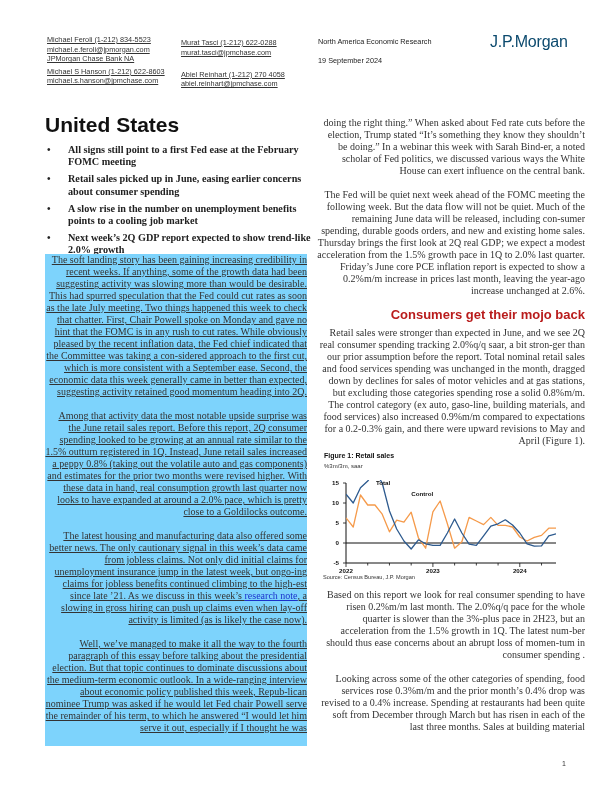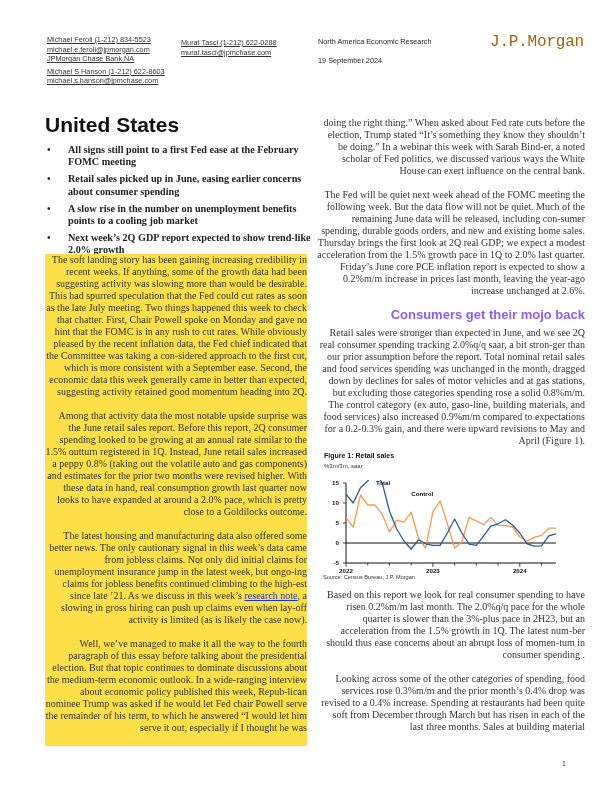"J.P.Morgan" .logo { color: #a16207 -> #0c4a6e; font-family: Liberation Mono, monospace -> Liberation Sans, sans-serif }
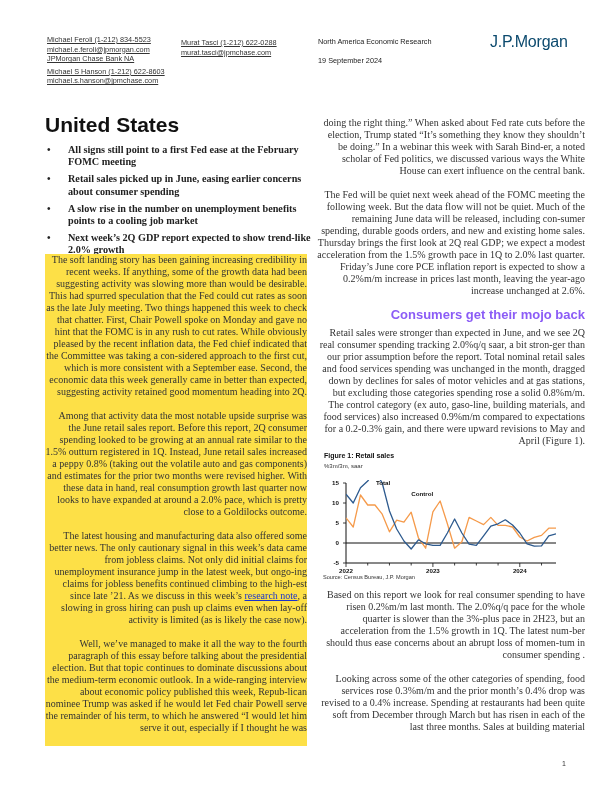"Abiel Reinhart (1-212) 270 4058" div.row { html: none -> <div> <div>Abiel Reinhart (1-212) 270 4058</div> <div>abiel.reinhart@jpmchase.com</div> </div> }
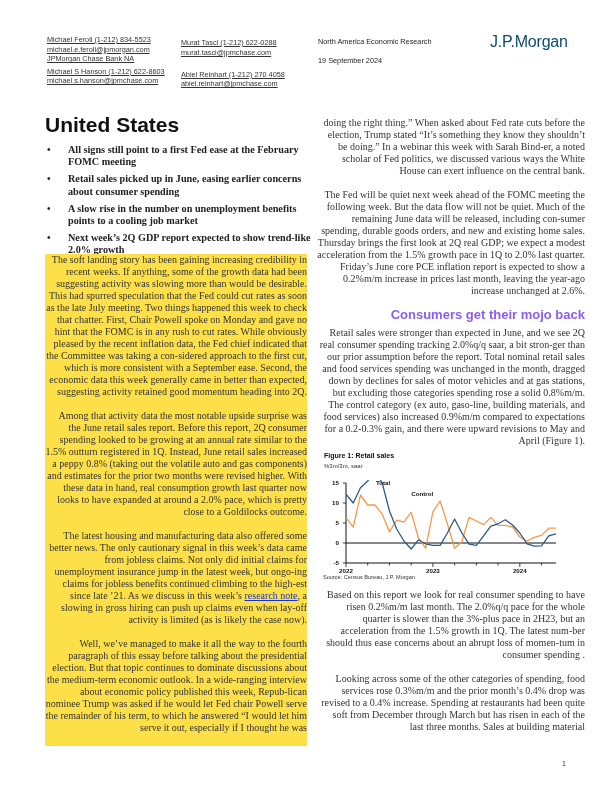"The soft landing story has" div.abs { background: #fde047 -> #7dd3fc; text-decoration: none -> underline }
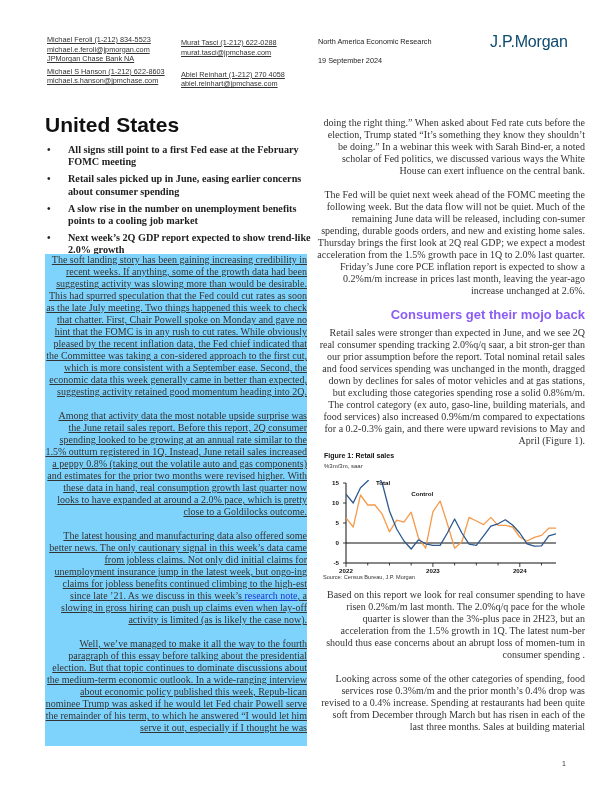"Consumers get their mojo back" .subhead { color: #8b5cf6 -> #b91c1c }
